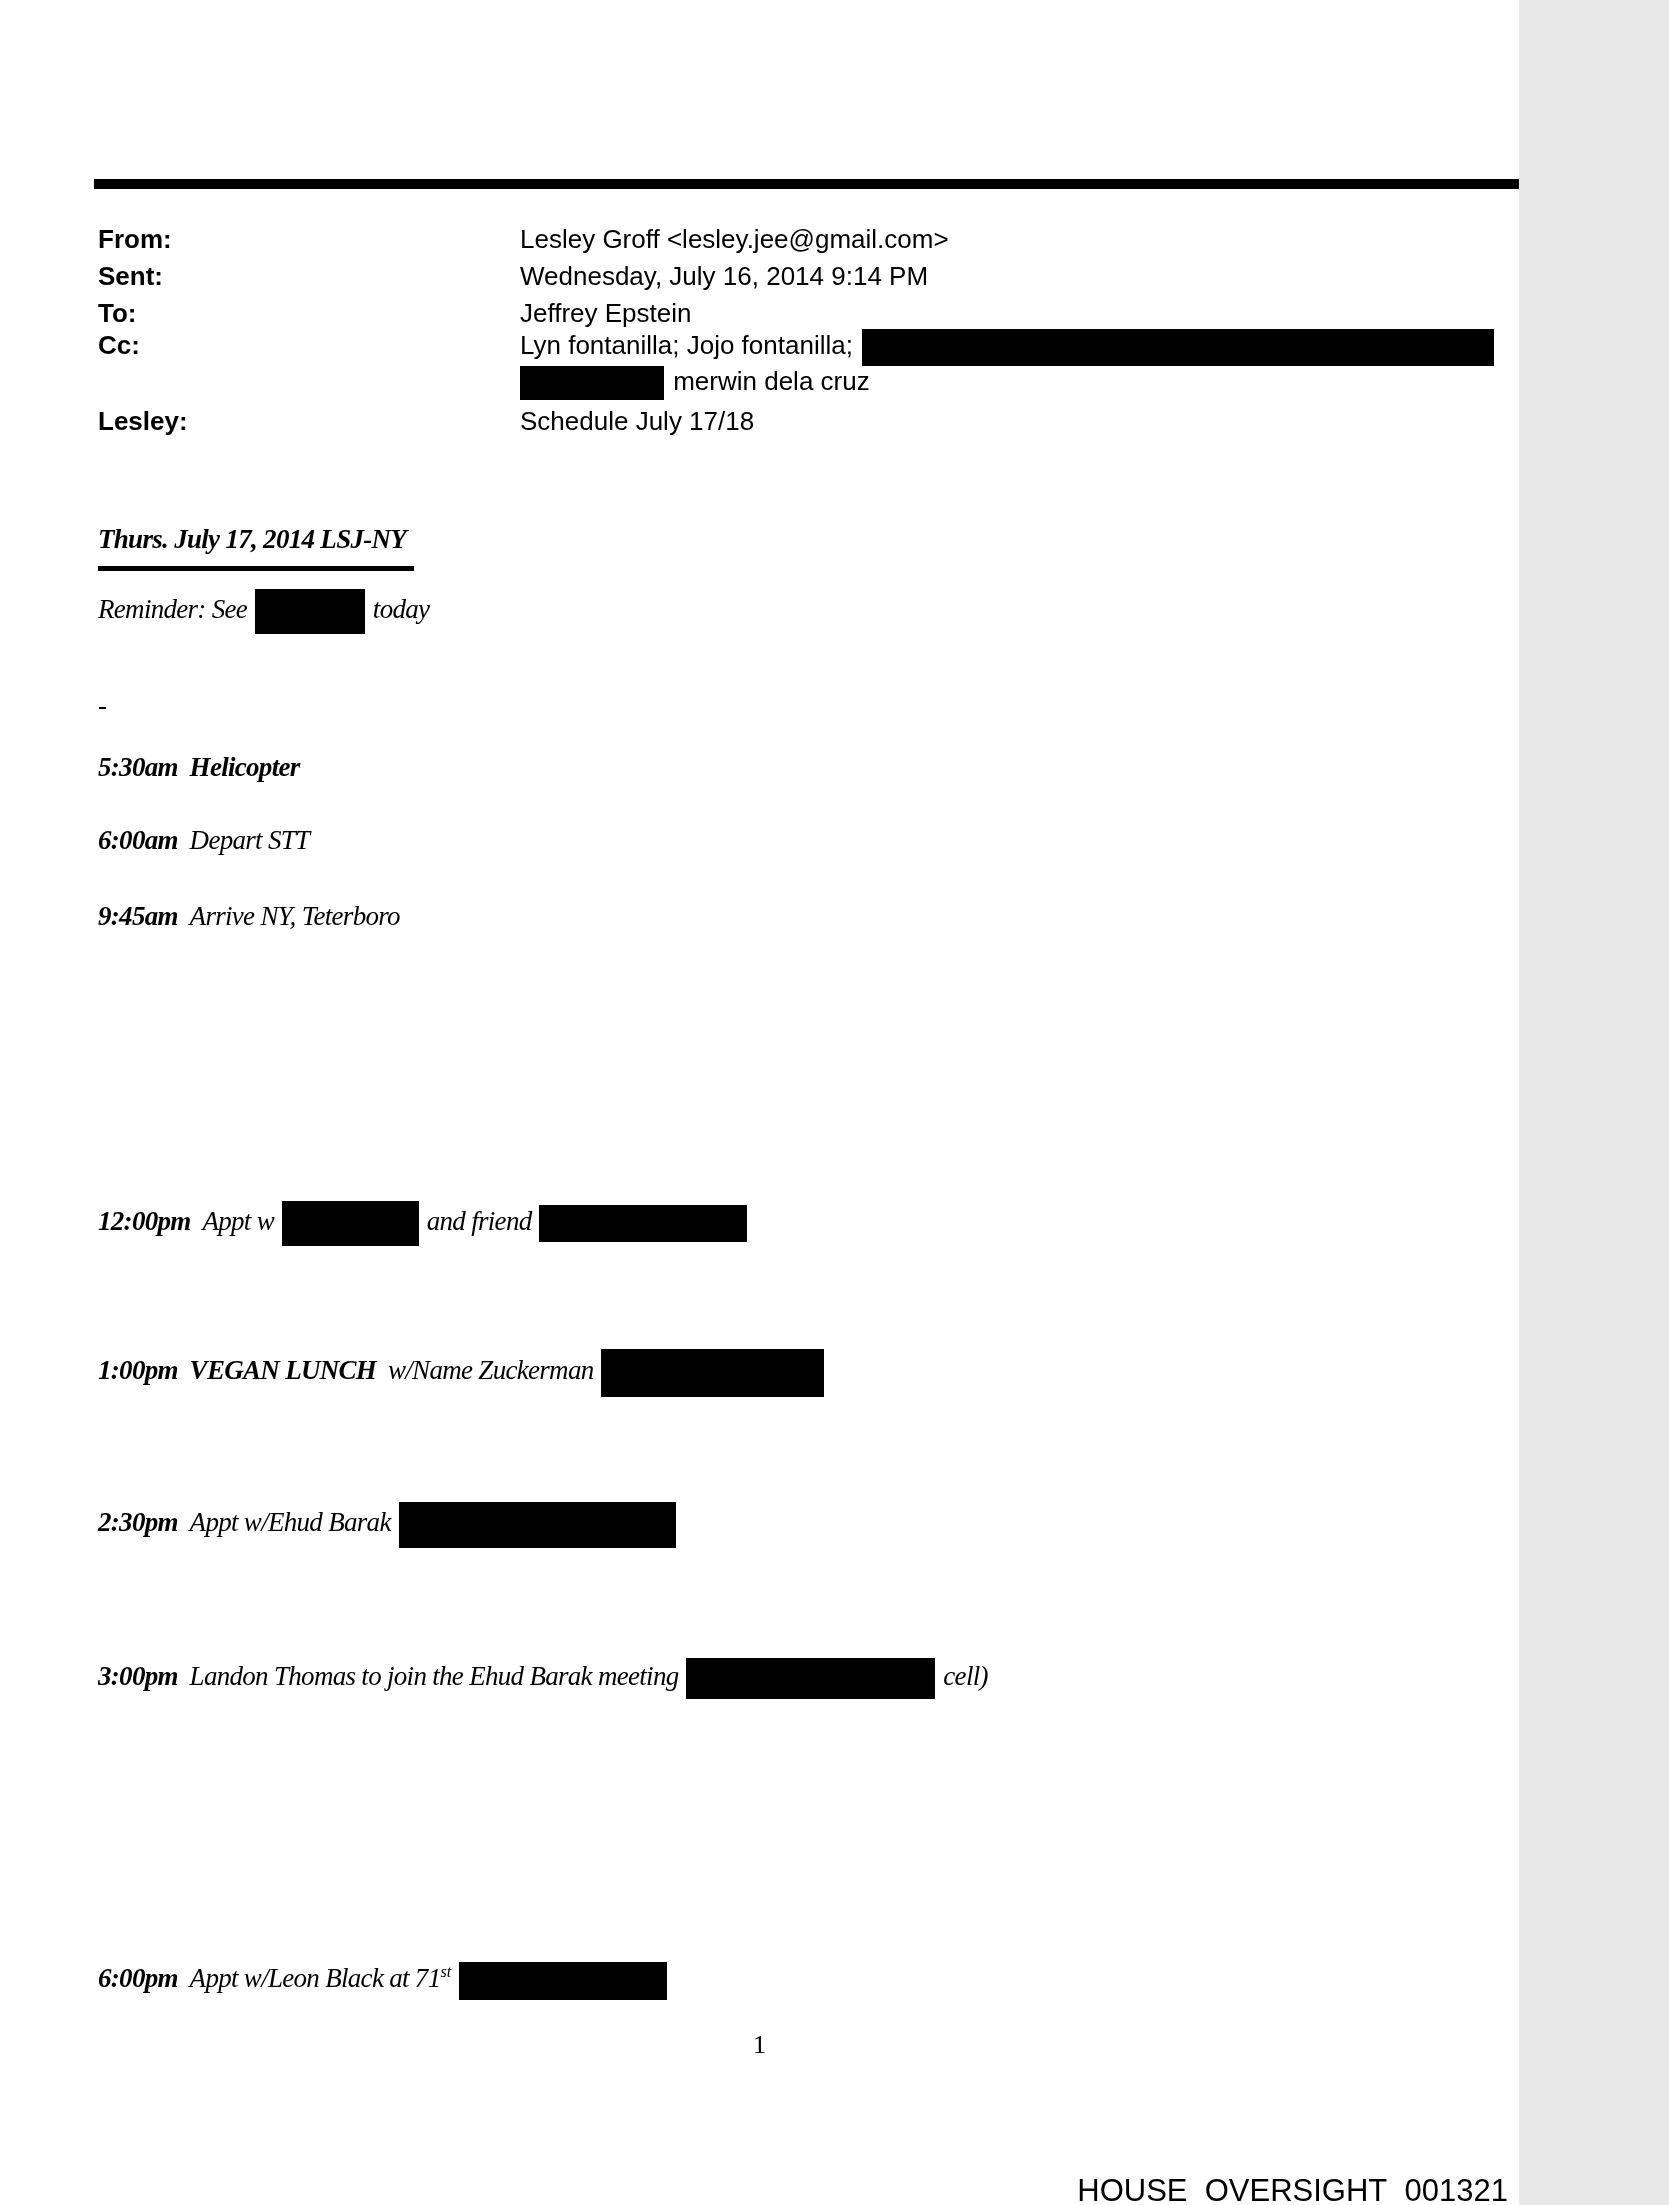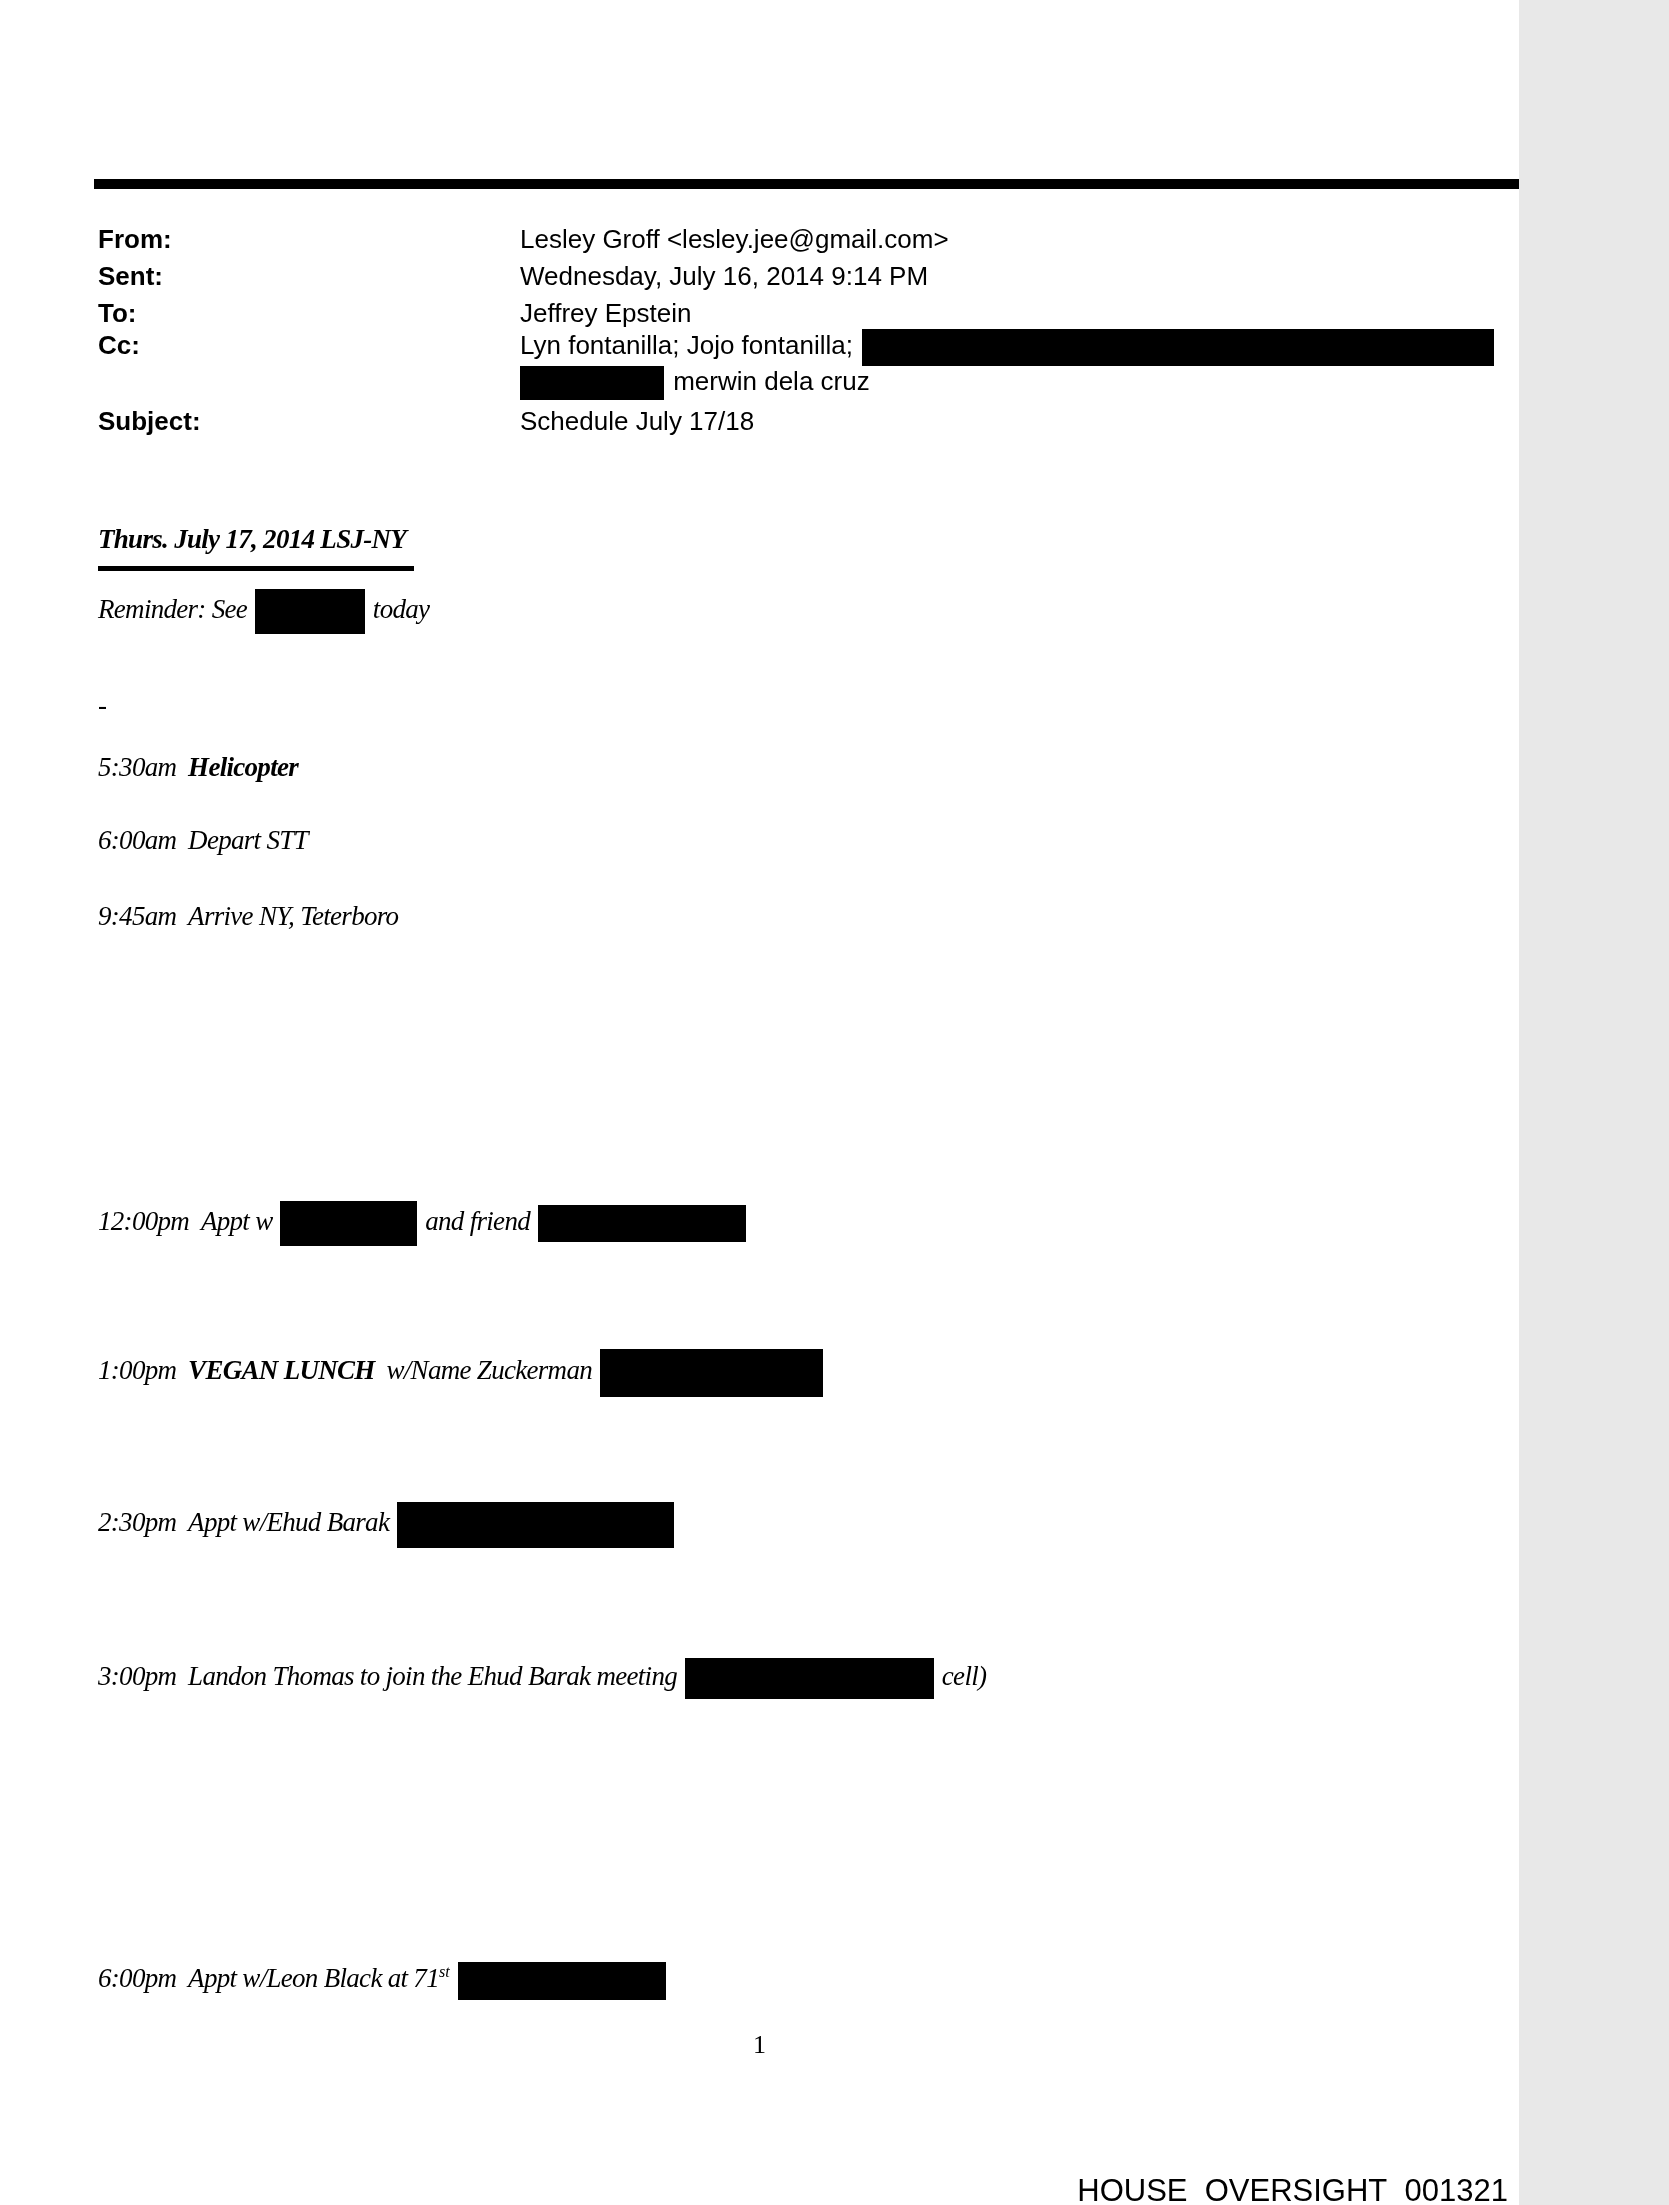"Subject:" span.hlabel { text: Subject -> Lesley }
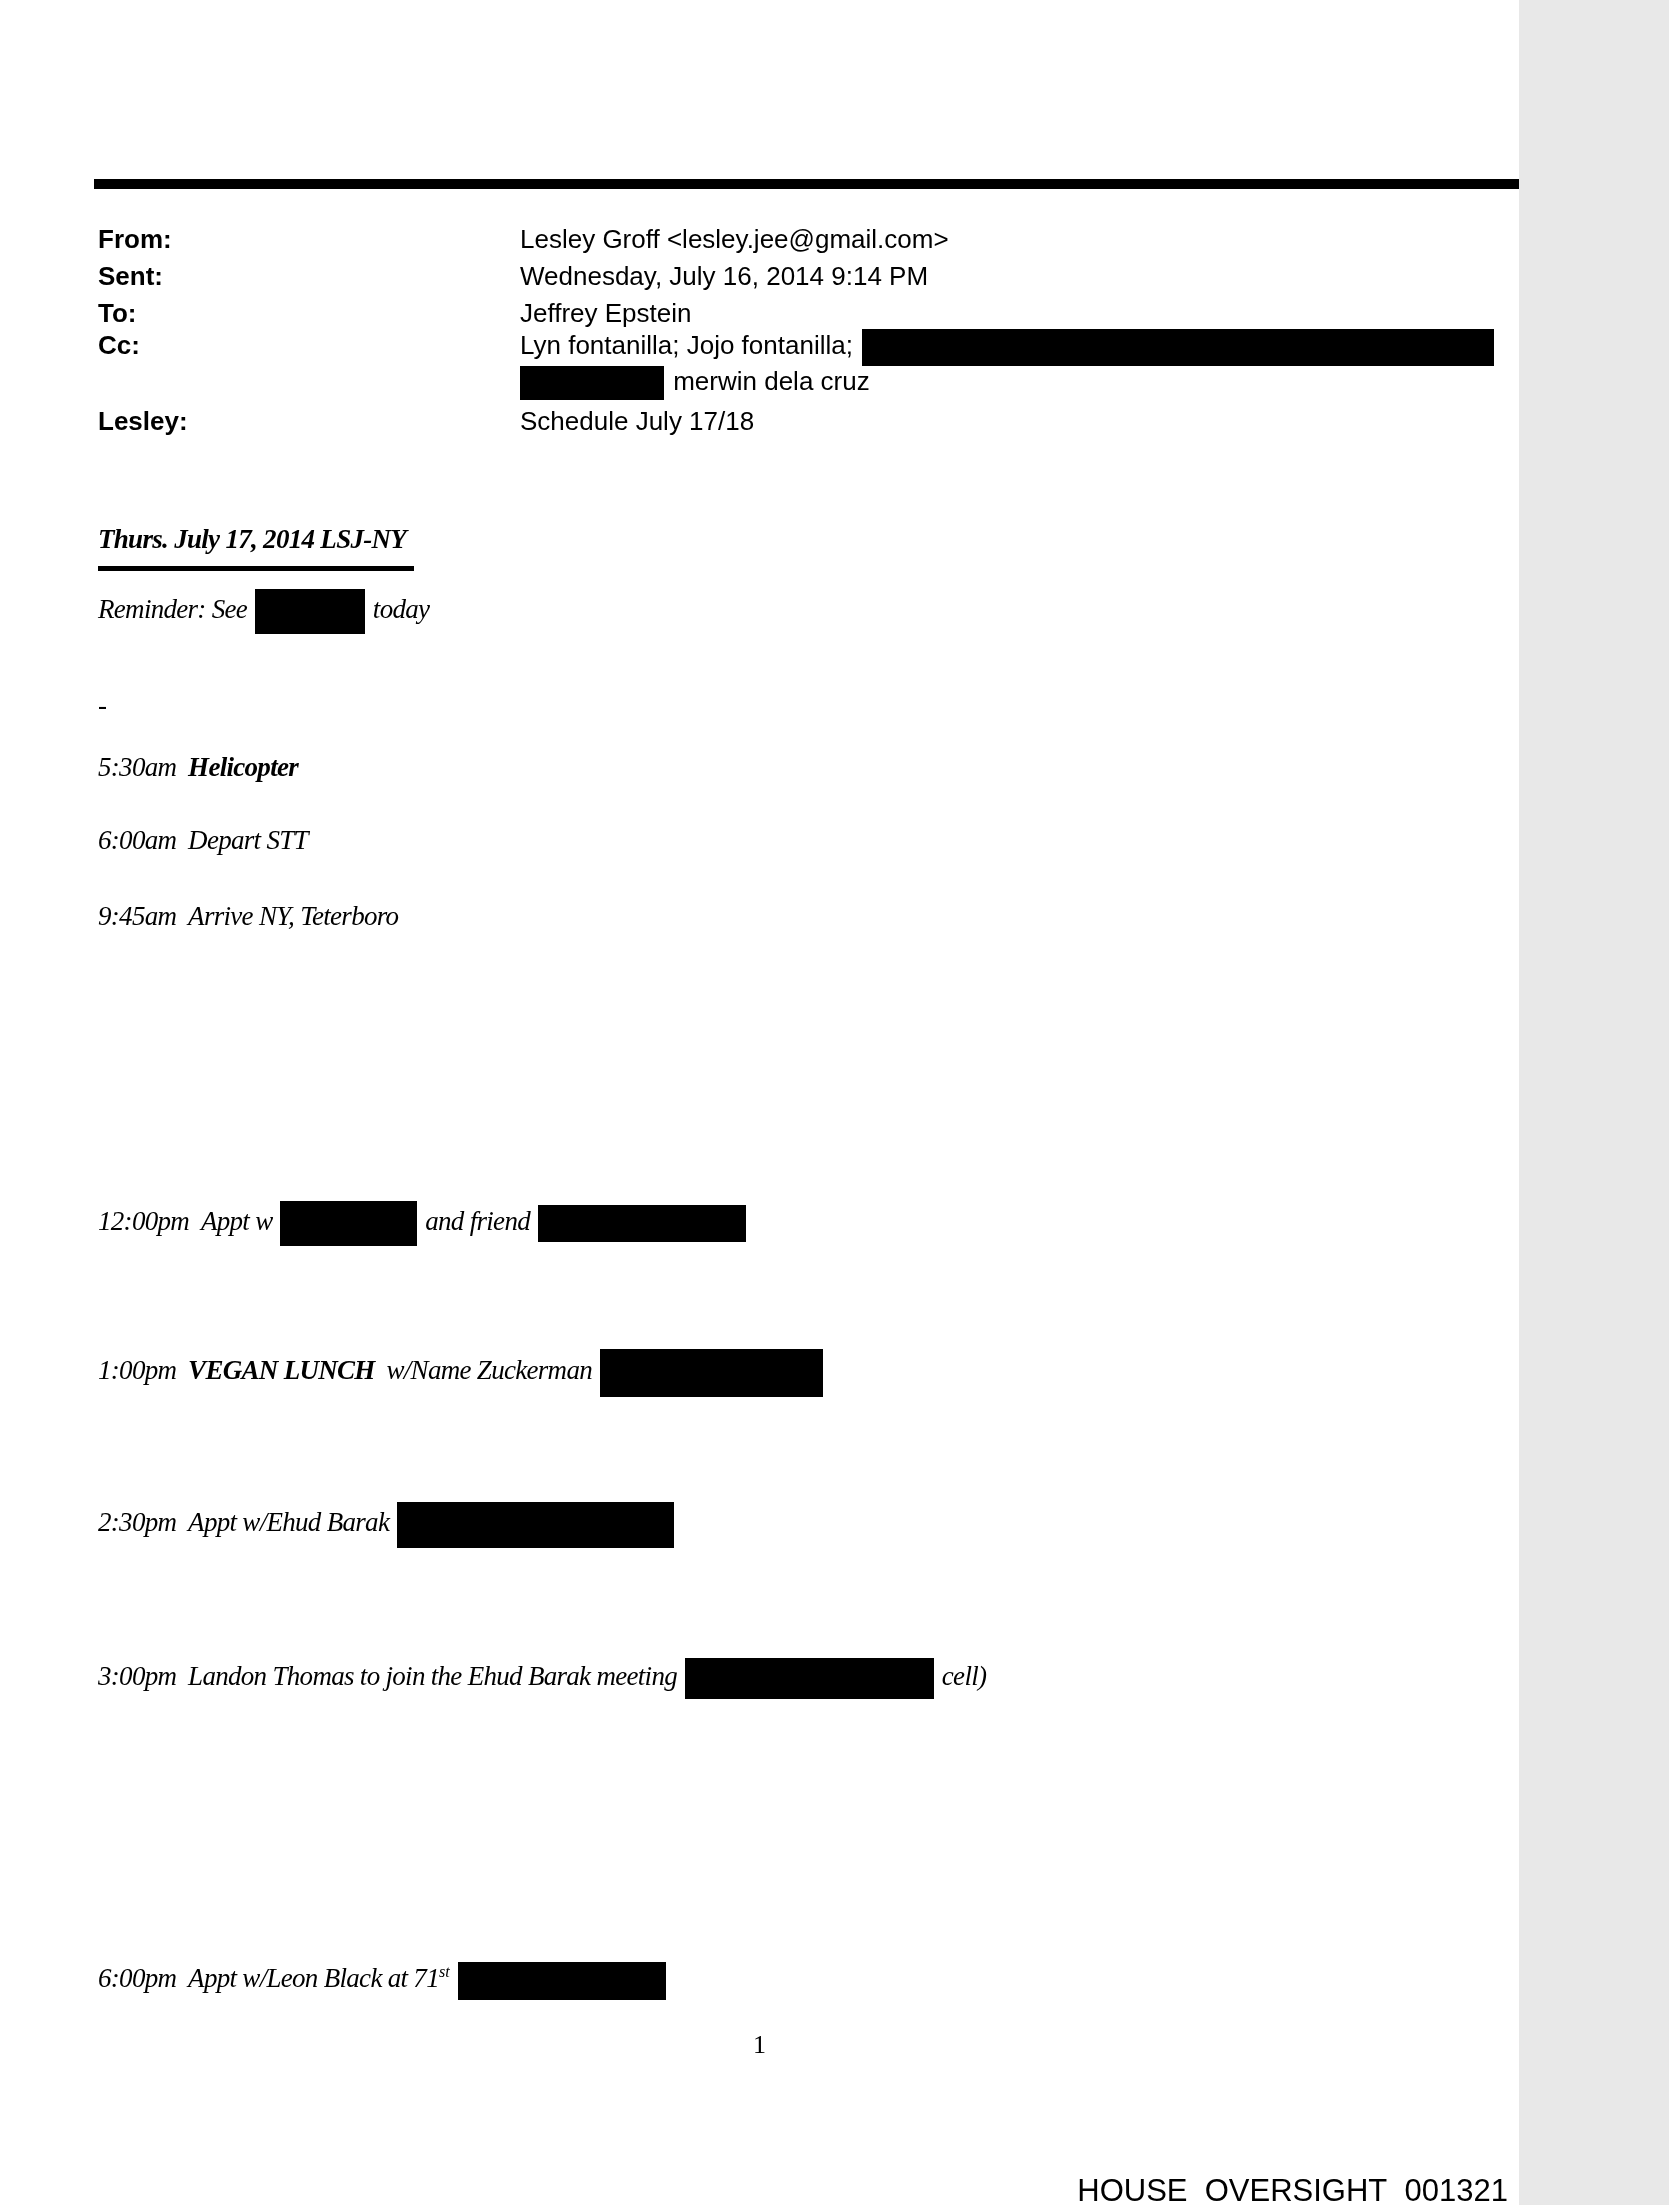"5:30am" .time { font-weight: normal -> bold }
